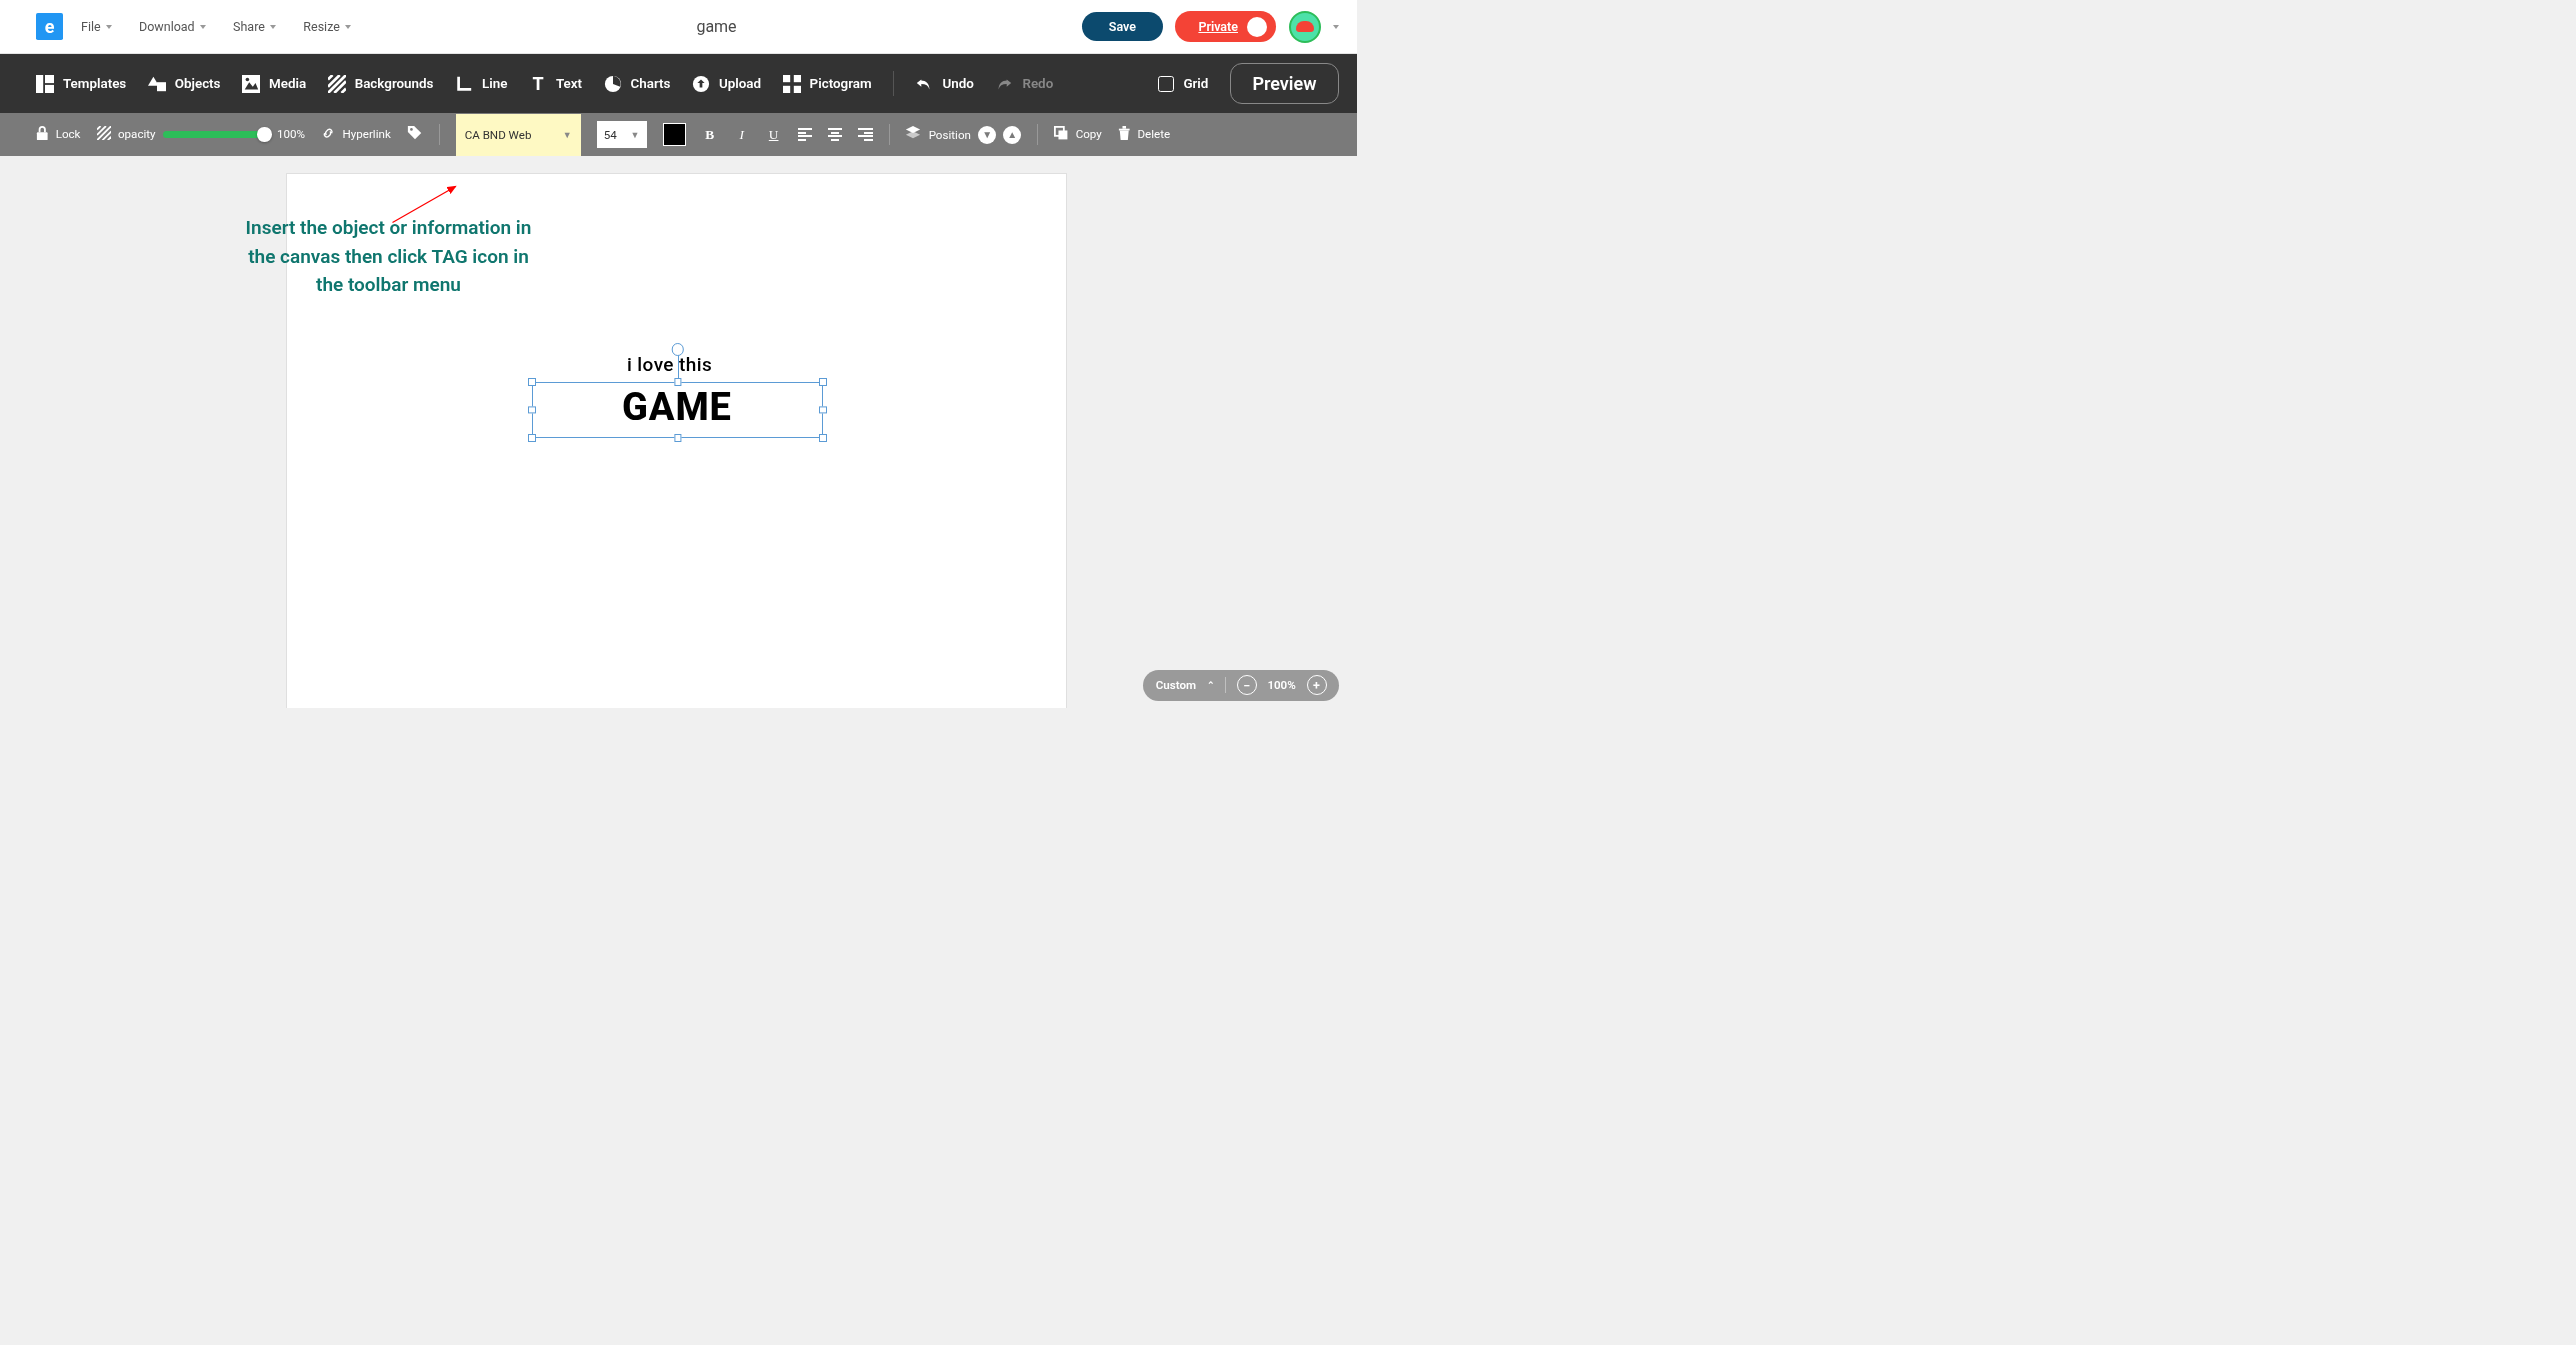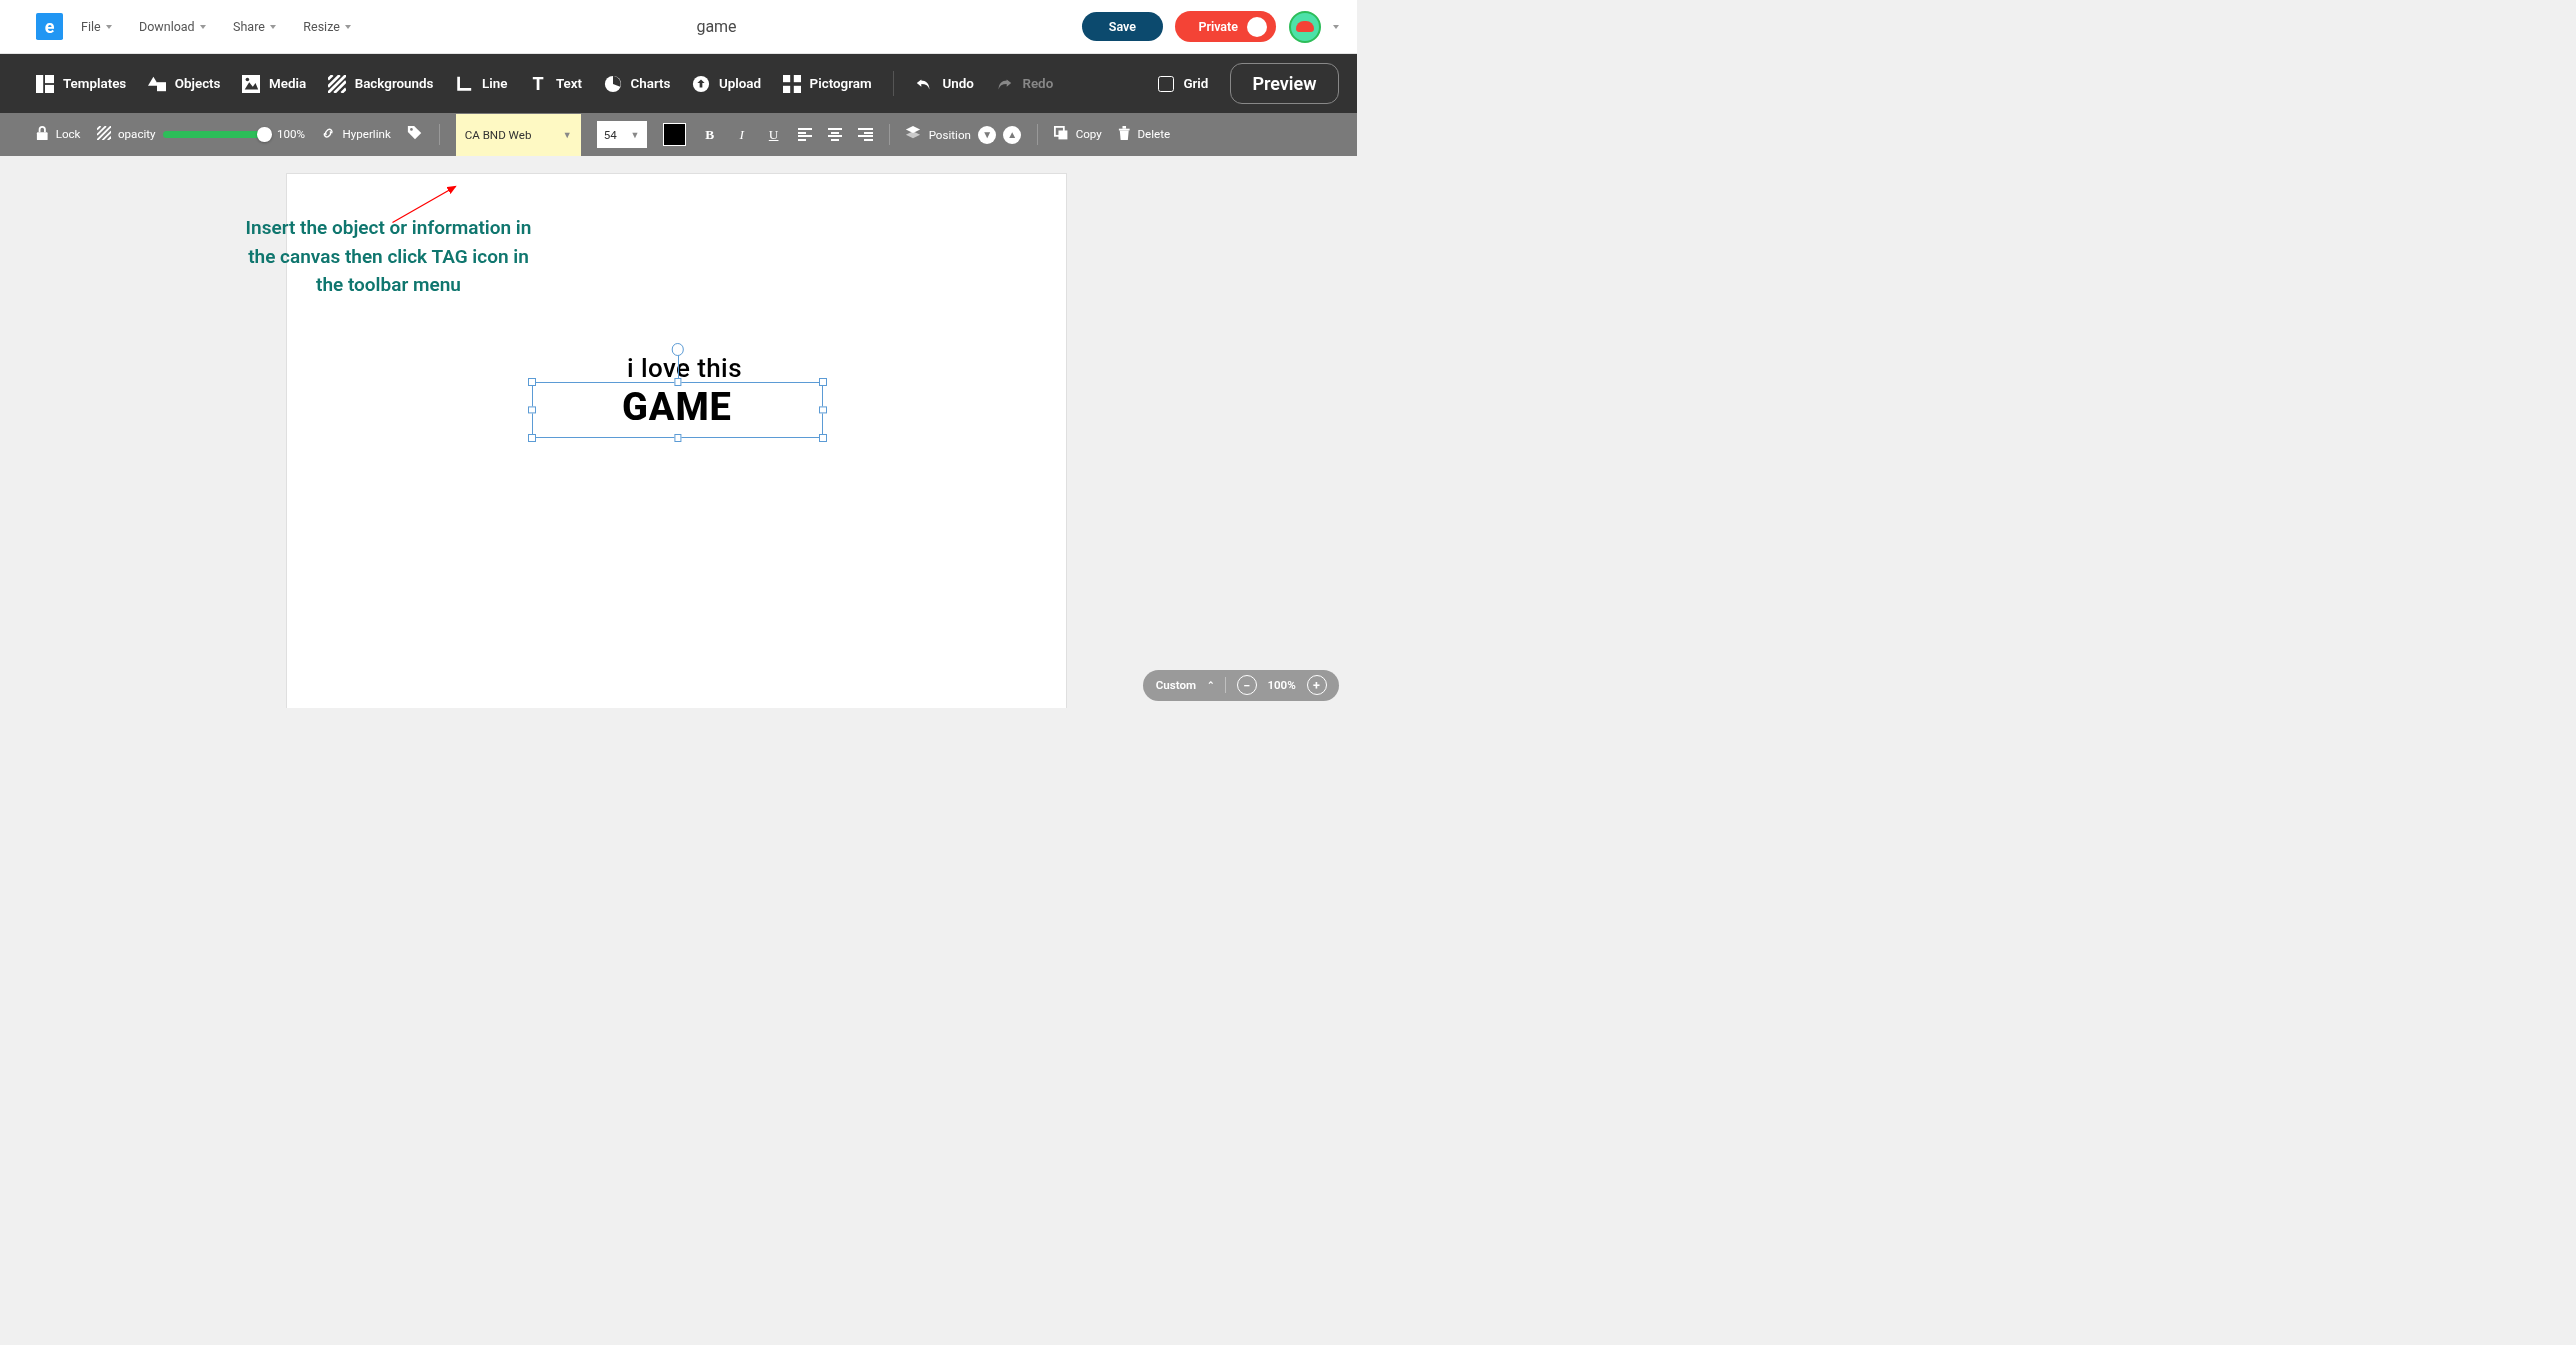"Private" .btn-private { text-decoration: none -> underline }
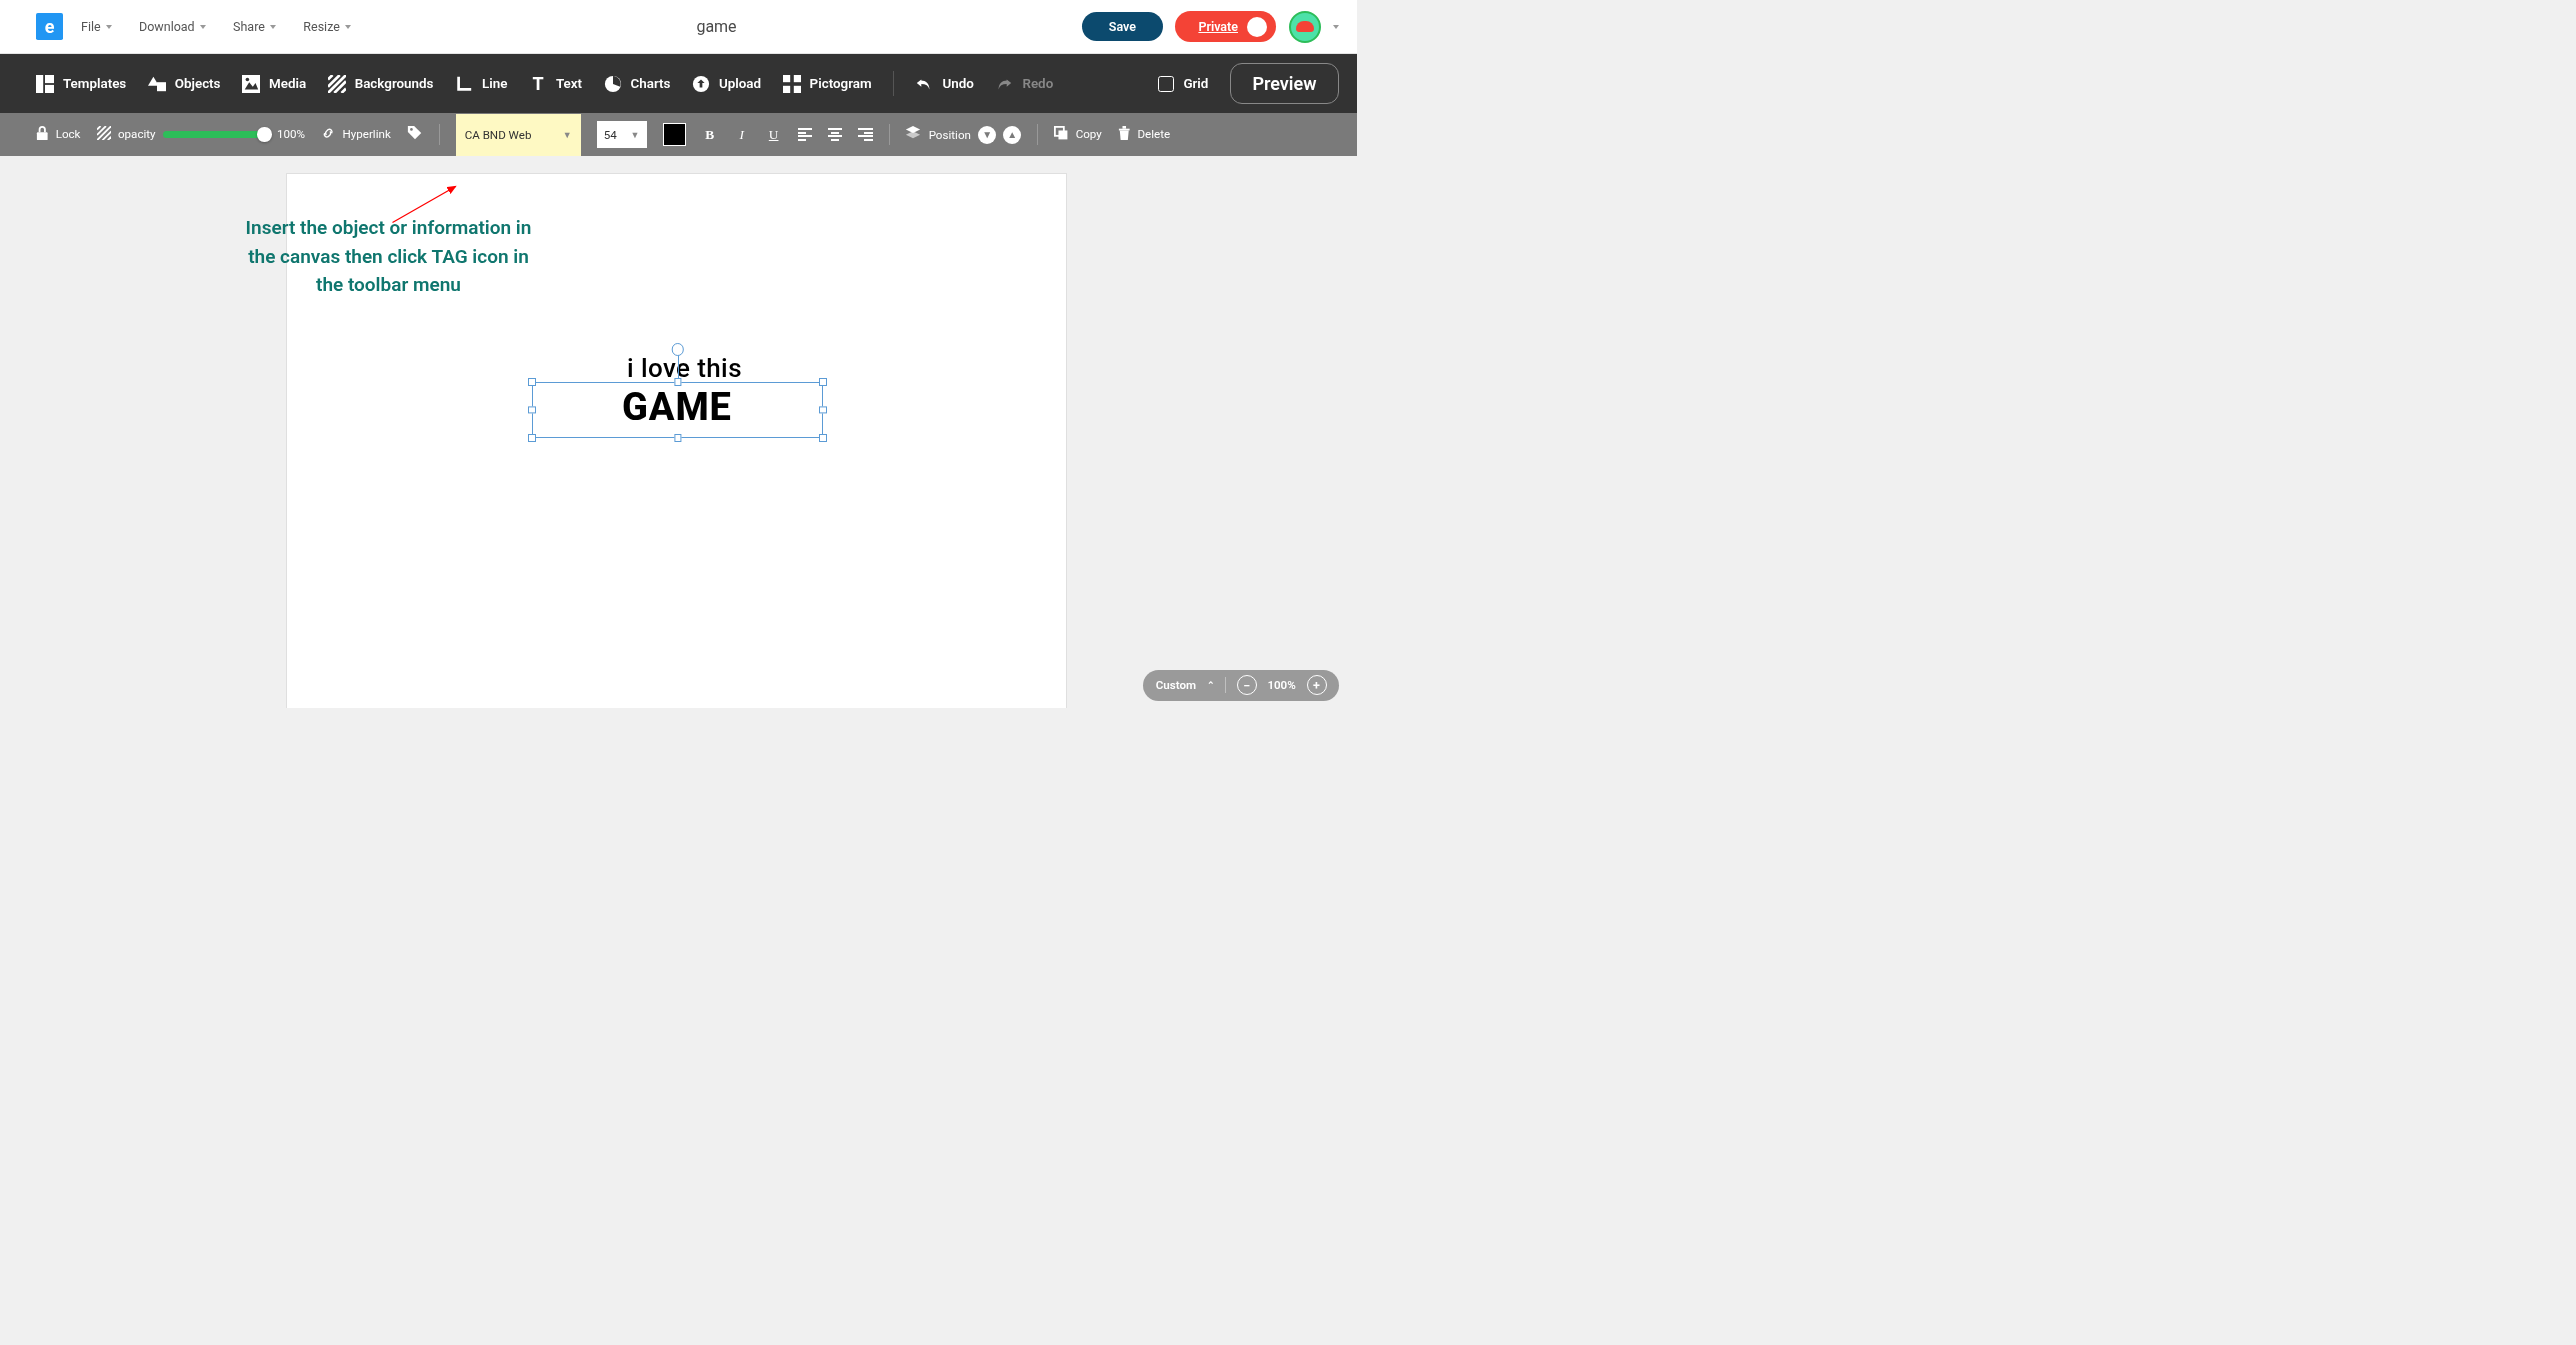"i love this" .canvas-text1 { font-size: 26px -> 19px }
